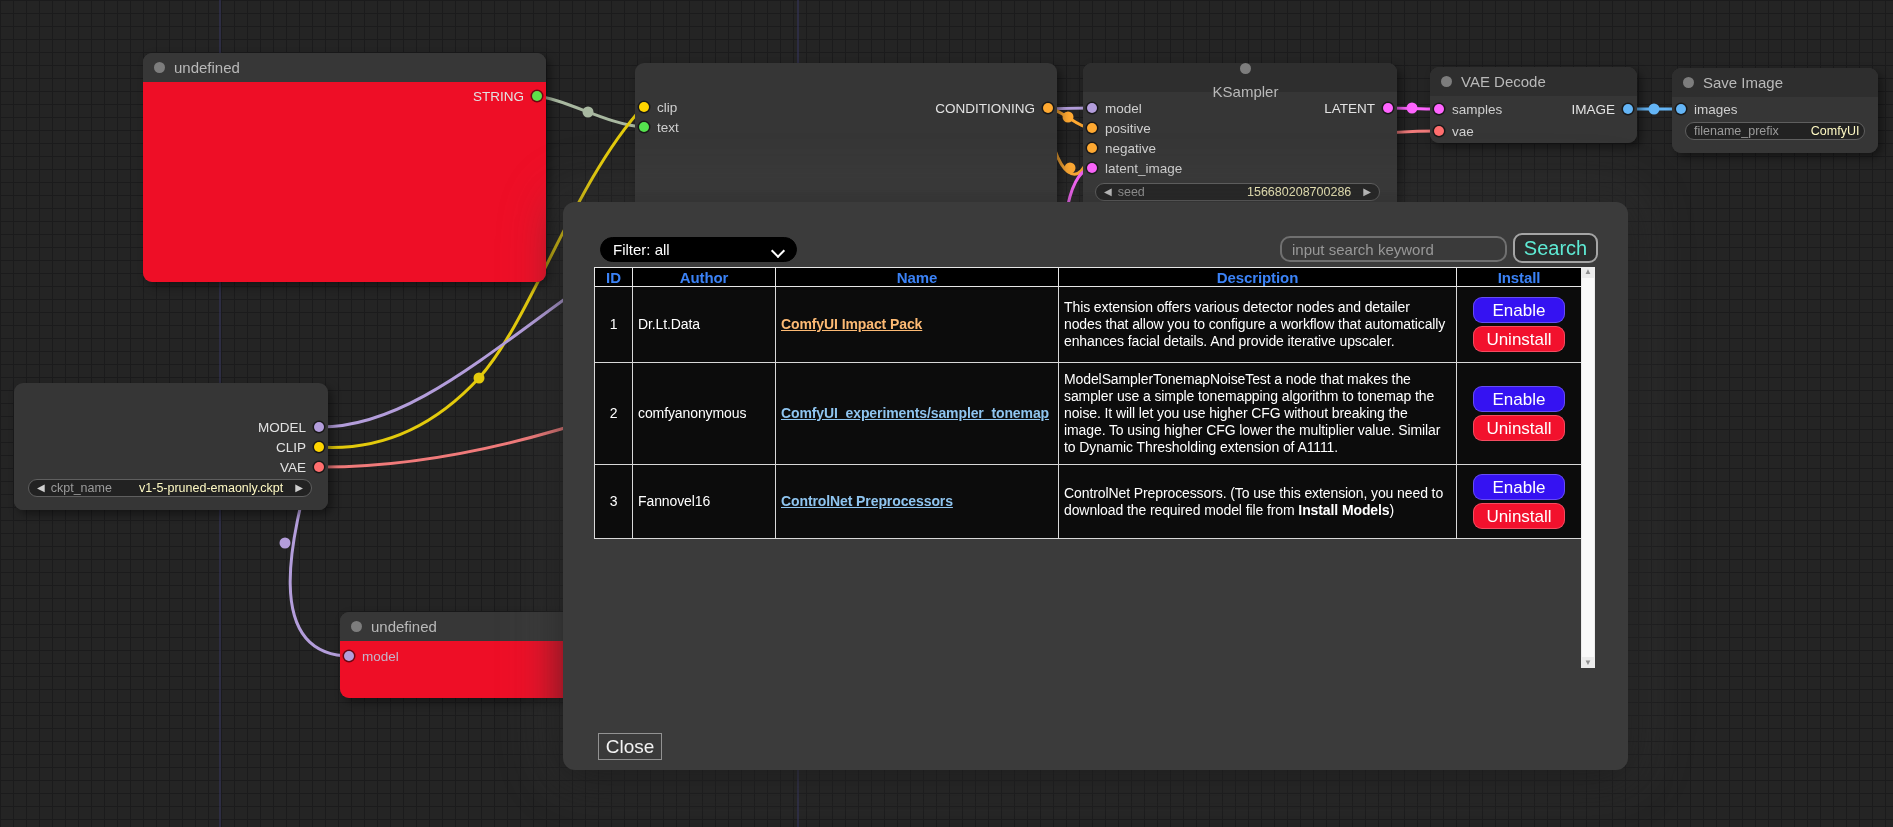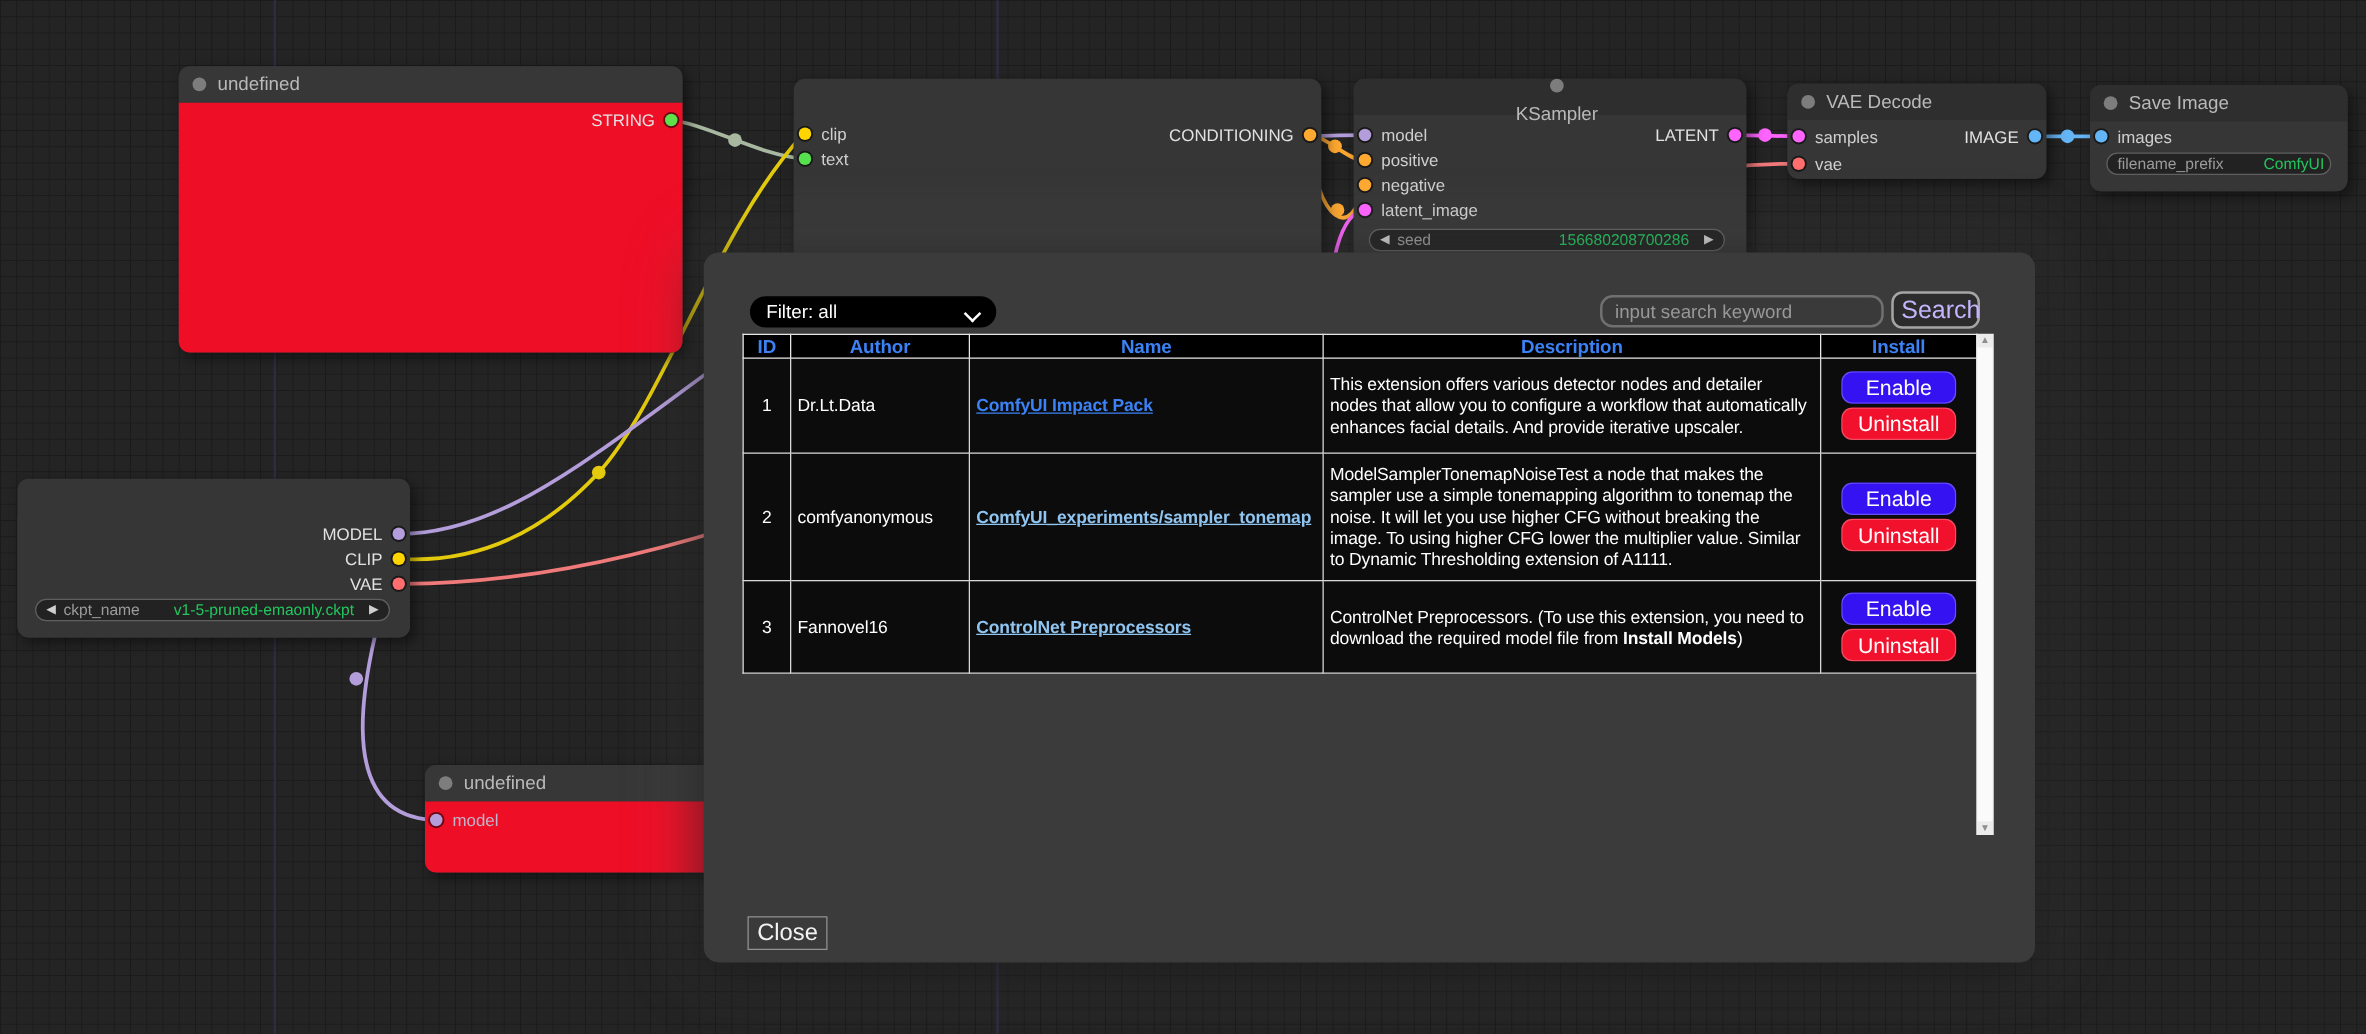"ComfyUI" .widget .wvalue { color: #22c55e -> #fef9c3 }
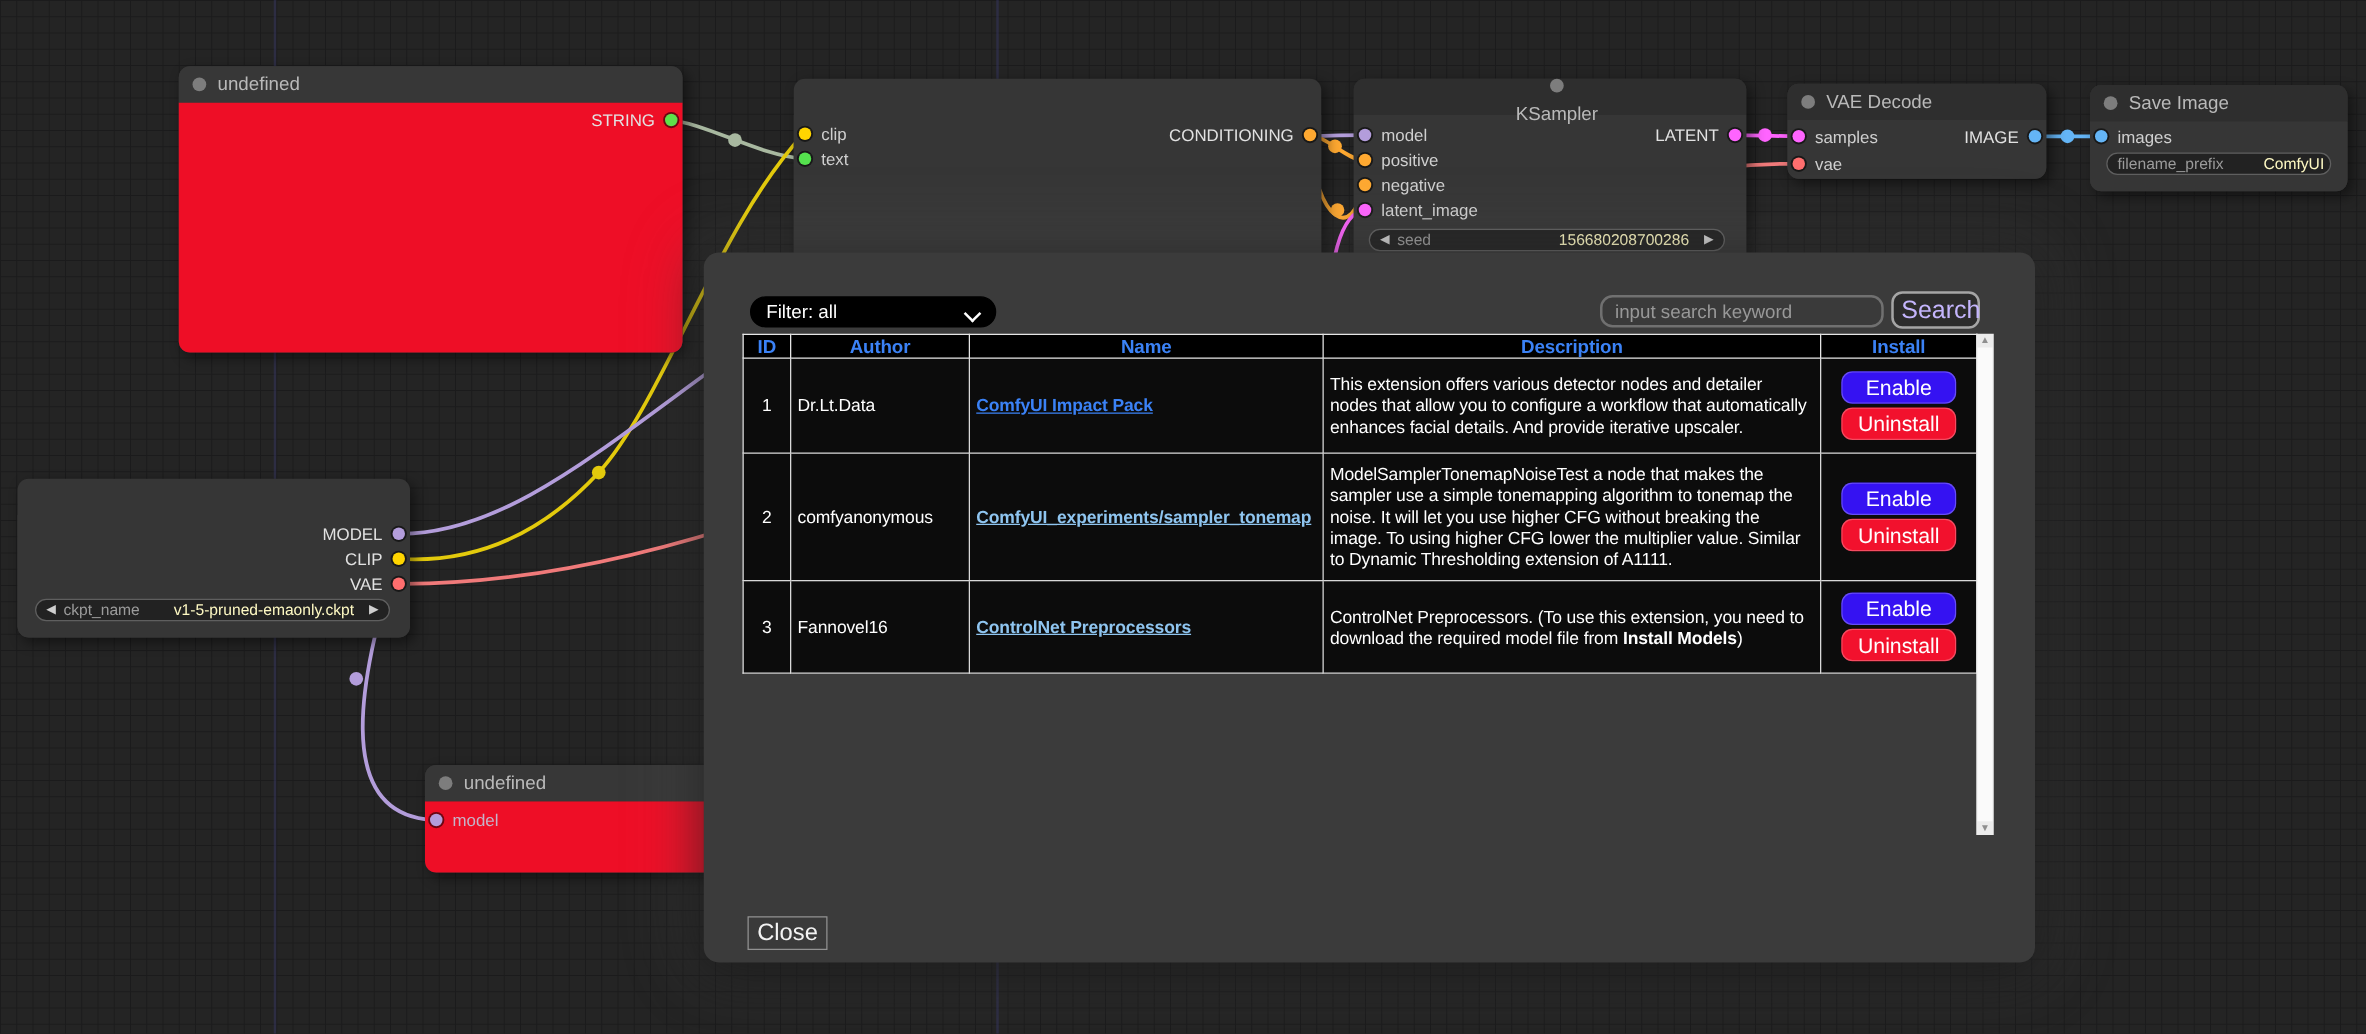"Search" .search-btn { color: #c4b5fd -> #5eead4; width: 71px -> 85px }
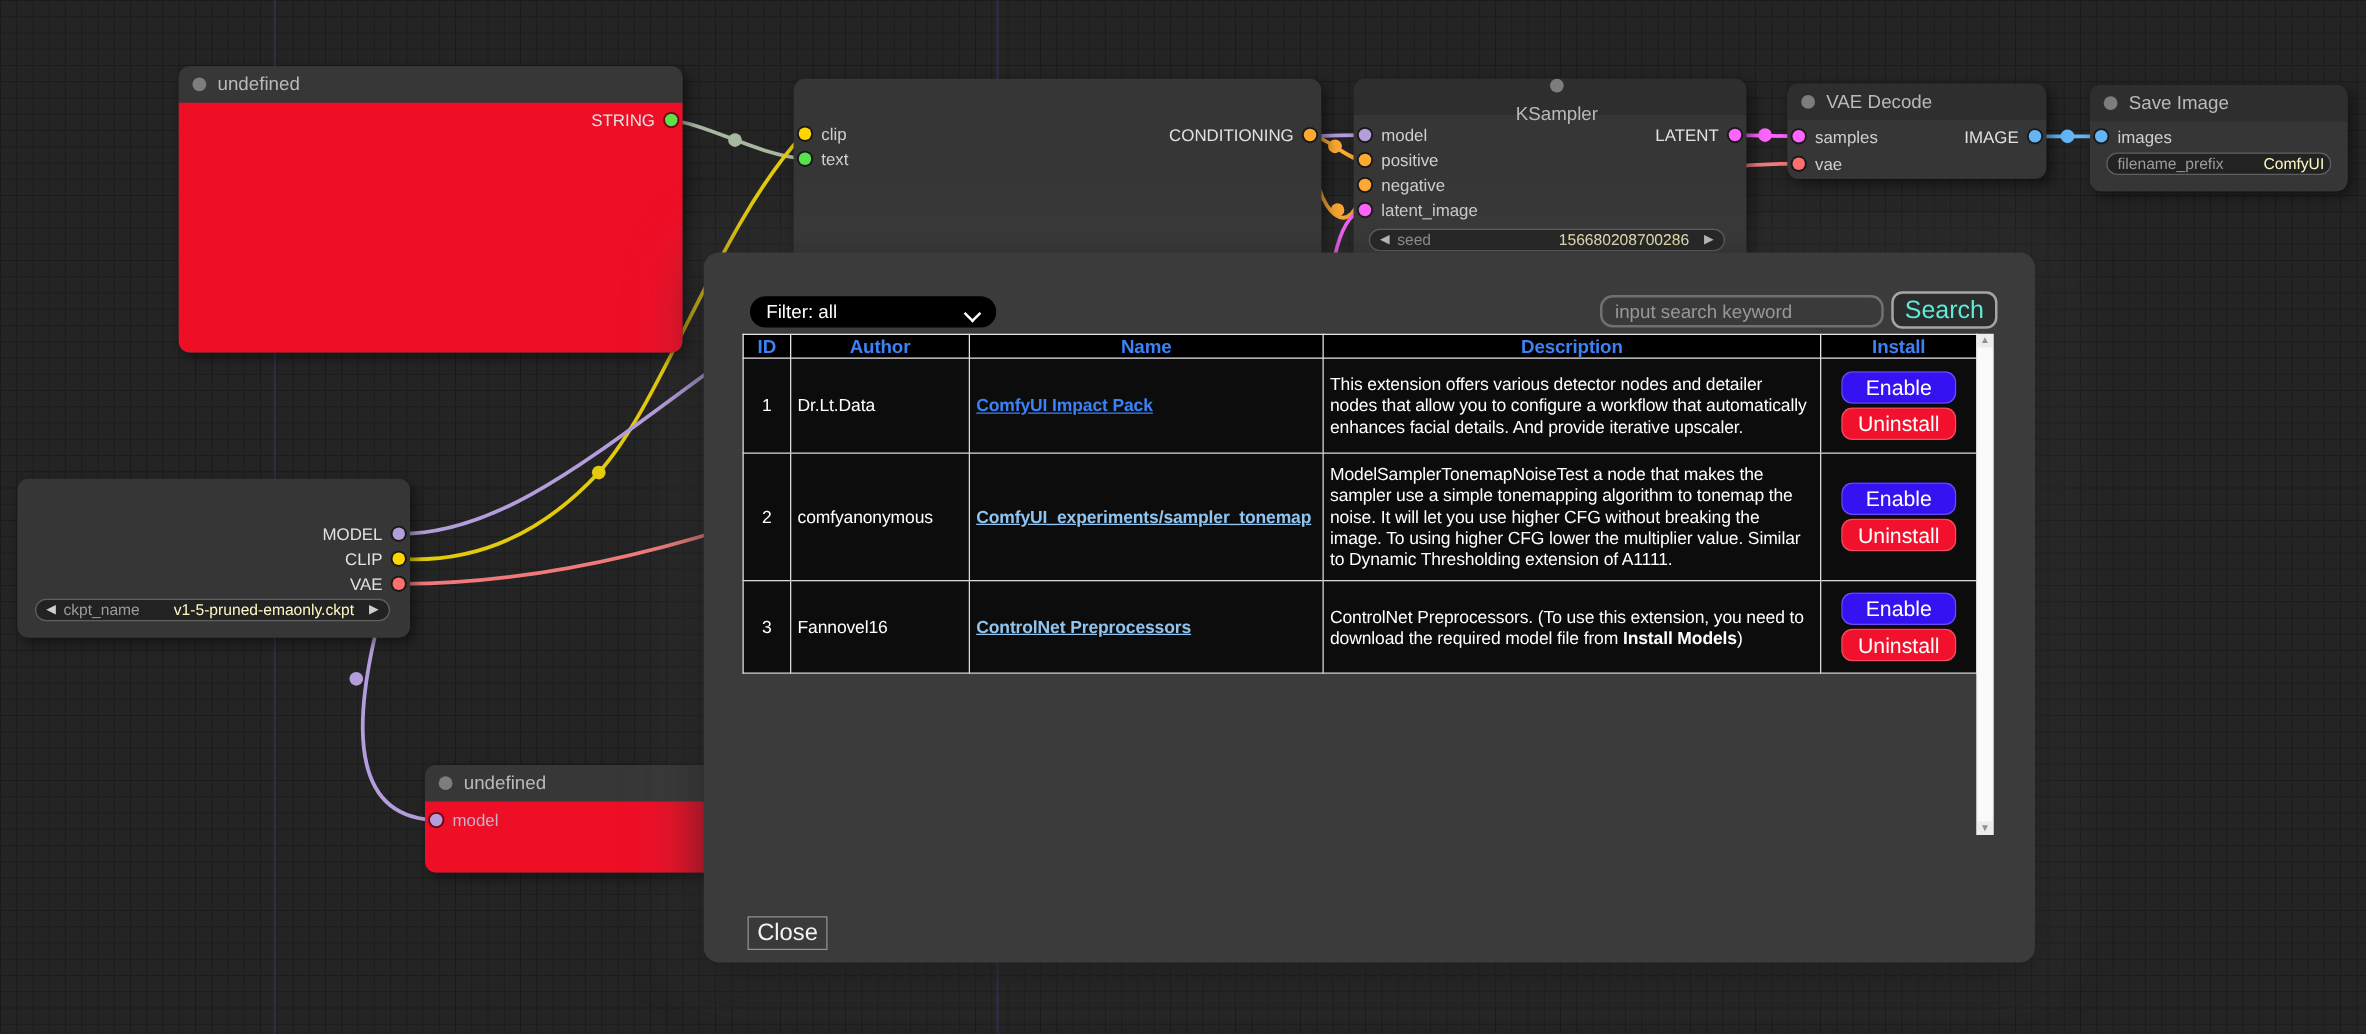"ComfyUI Impact Pack" a.ext-link { color: #3b82f6 -> #fdba74 }
